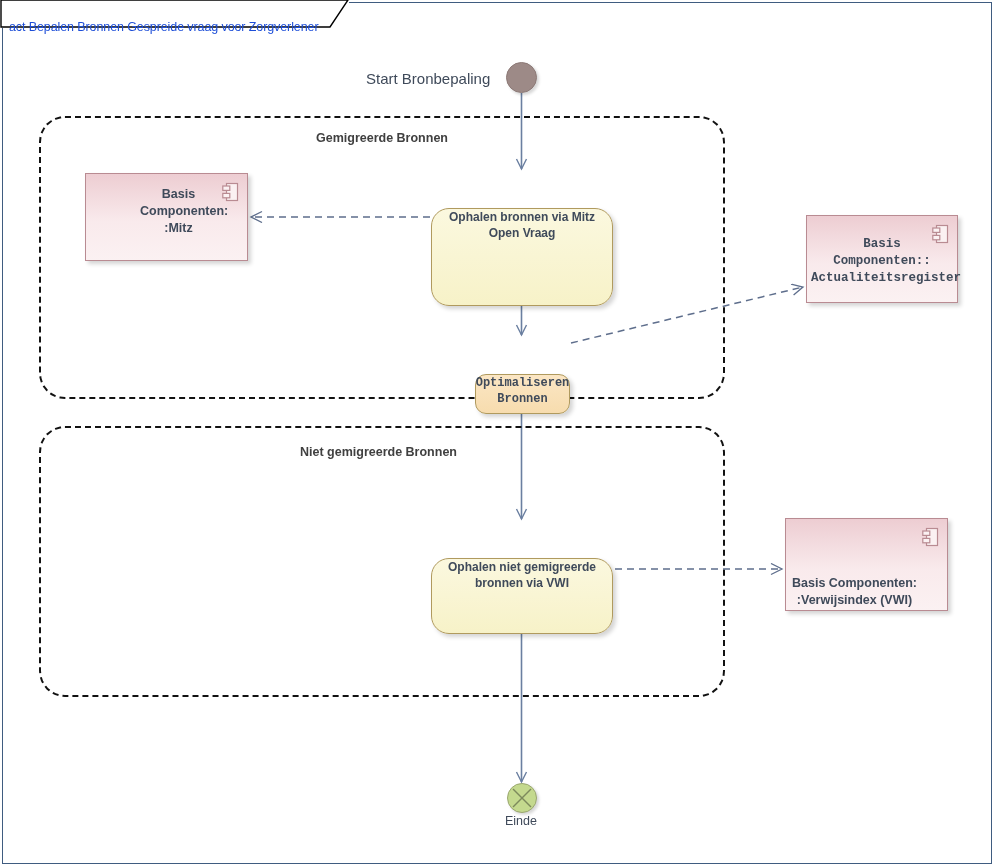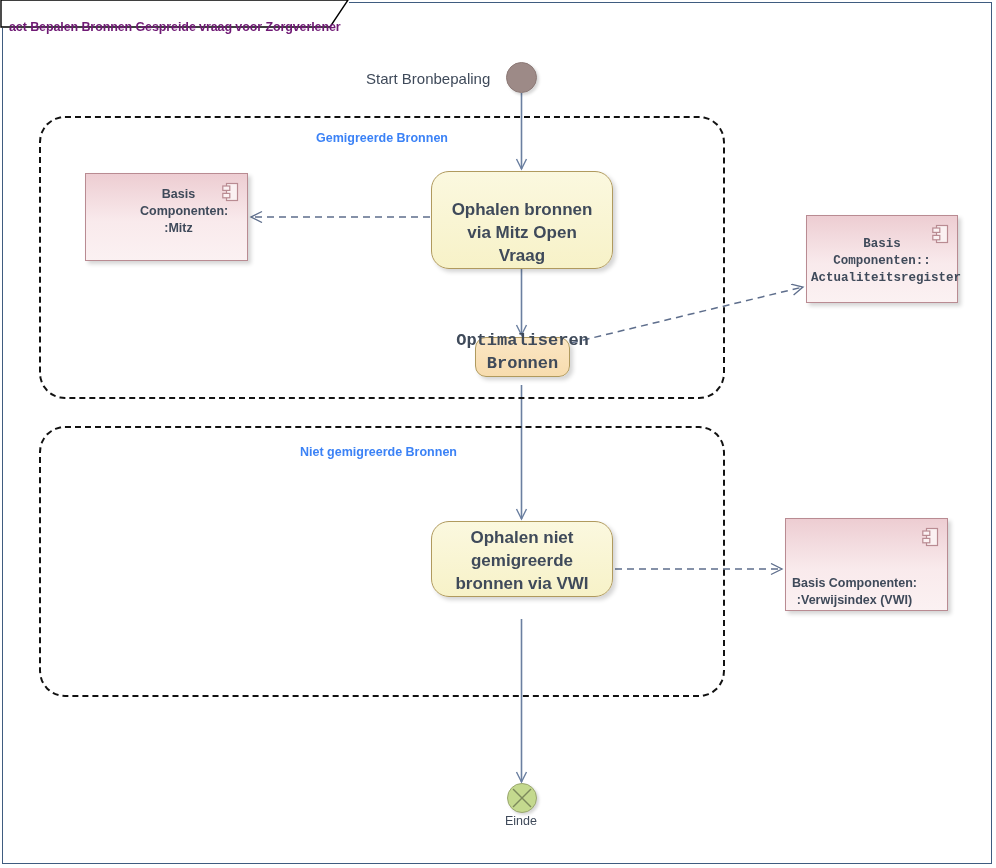"act Bepalen Bronnen Gespreide vraag" #frame-title-text { color: #701a75 -> #1d4ed8; font-weight: bold -> normal }
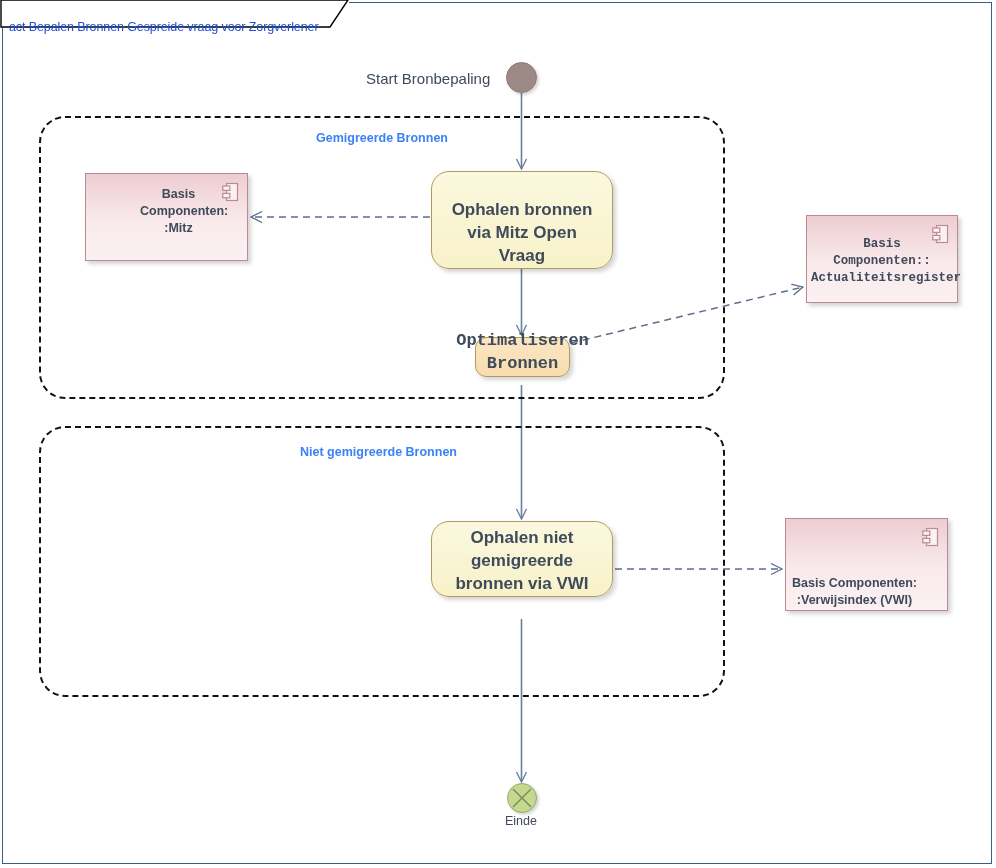"Gemigreerde Bronnen" .partition-label { color: #3b82f6 -> #404040 }
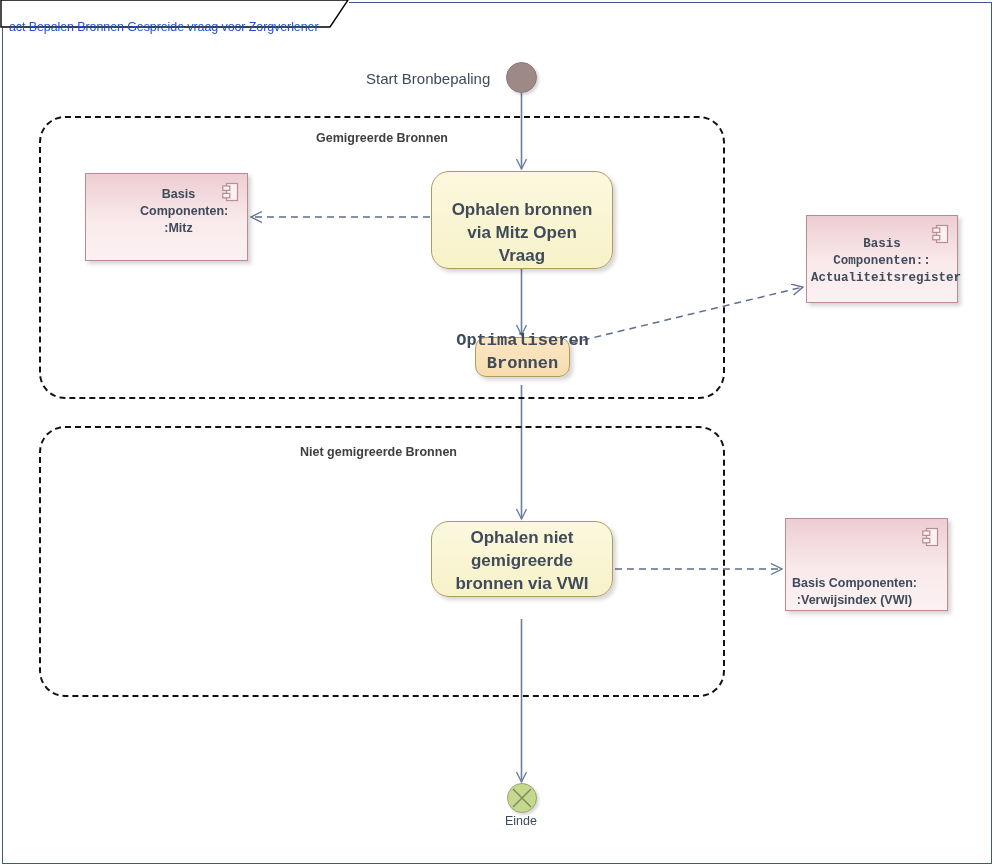"Ophalen bronnen via Mitz Open" .action { align-items: flex-end -> flex-start; font-size: 17px -> 12px; margin-top: none -> 37px }
